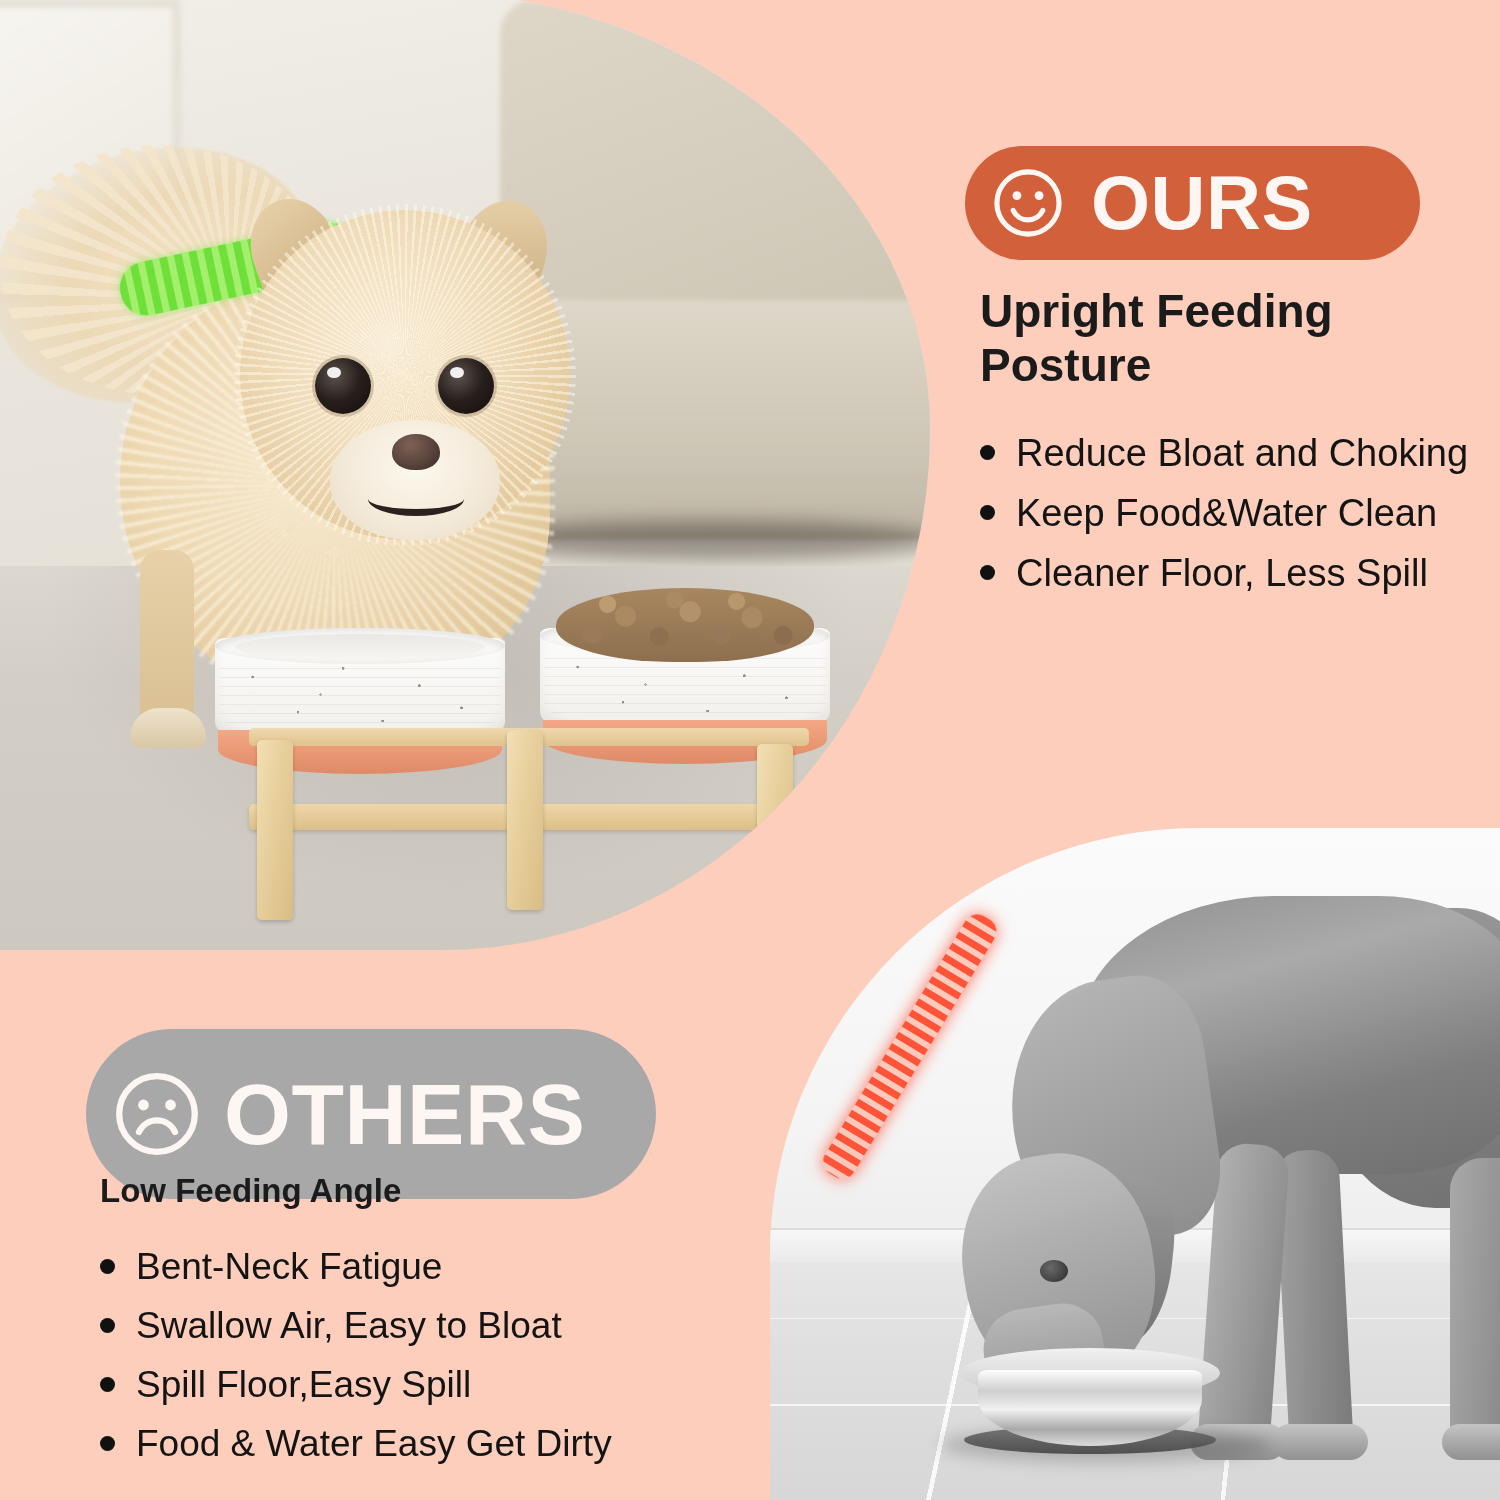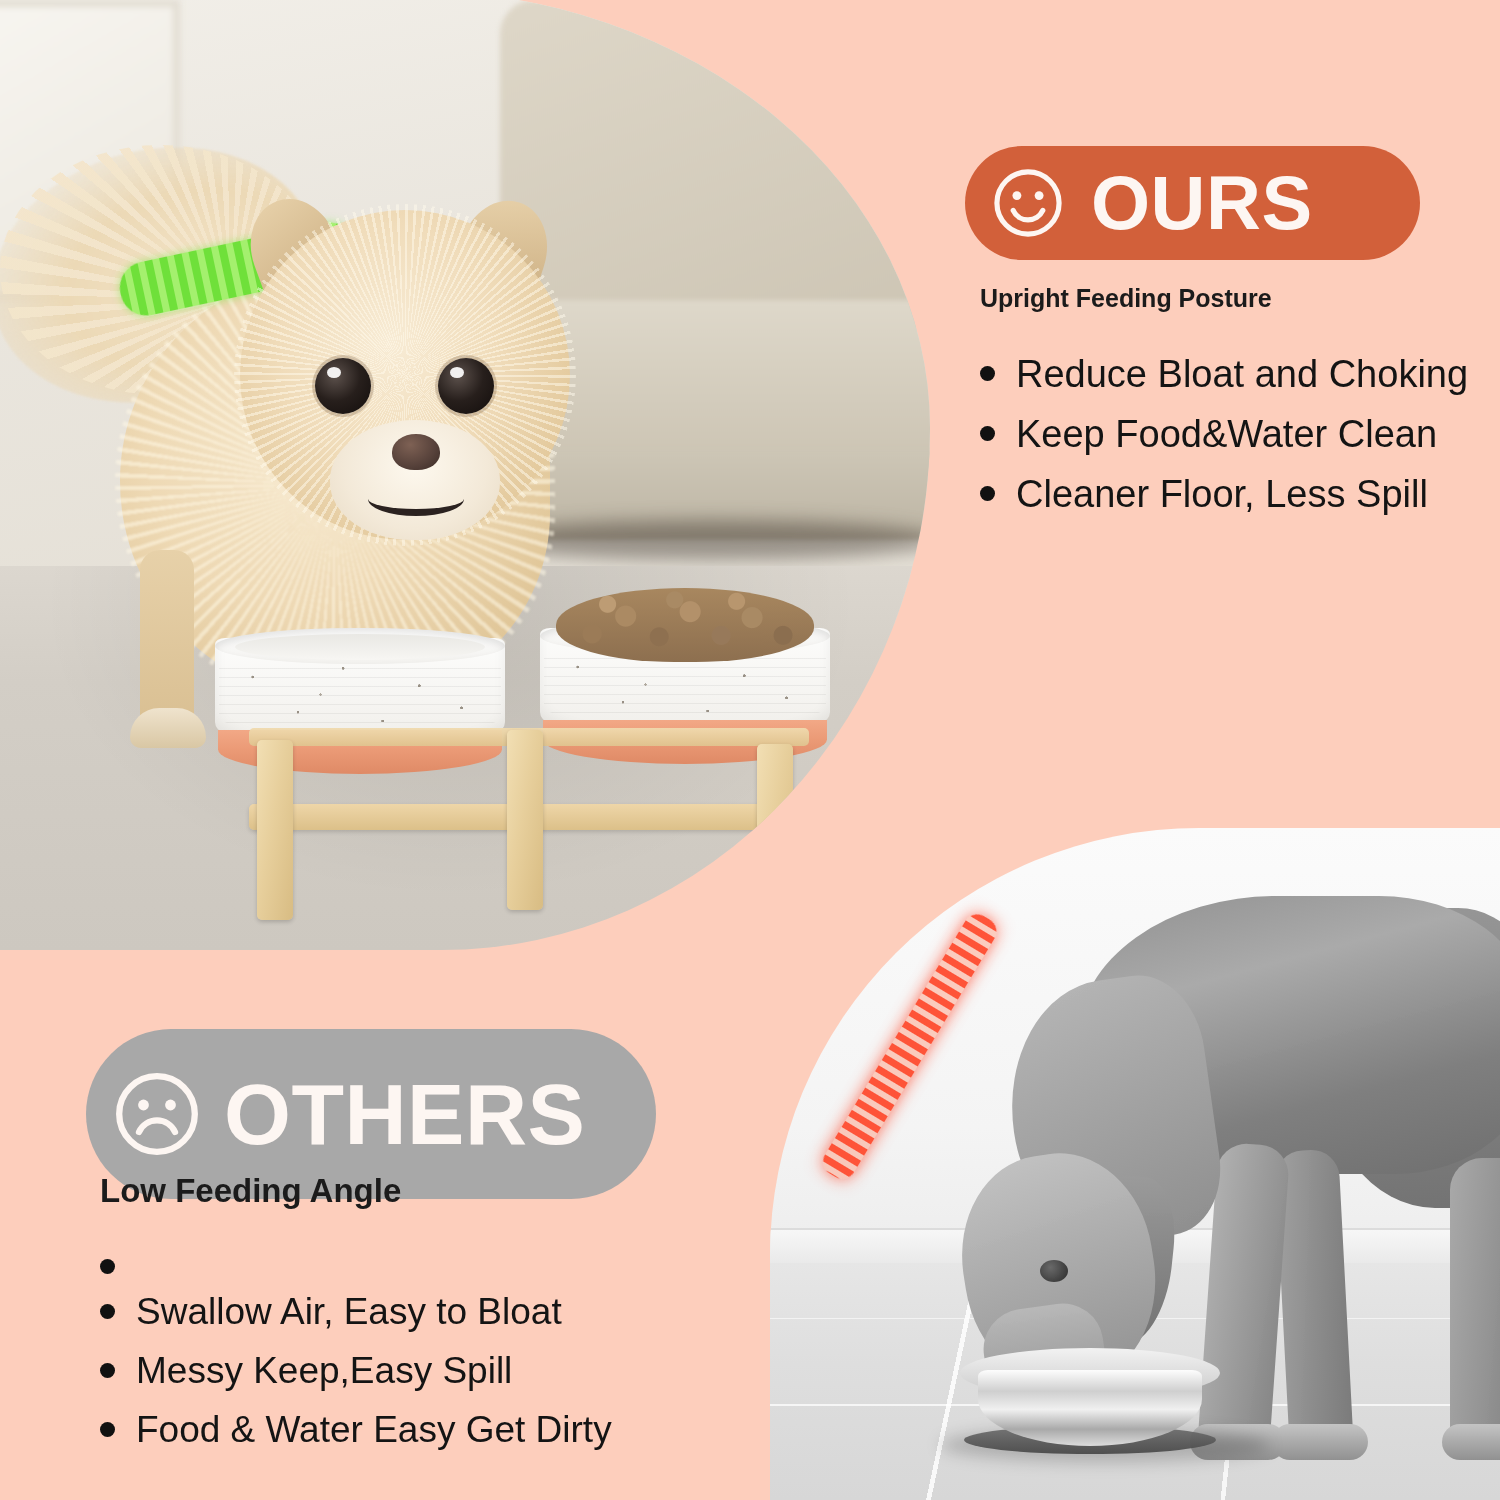"Upright Feeding Posture" #ours-text .subhead { font-size: 25px -> 46px }
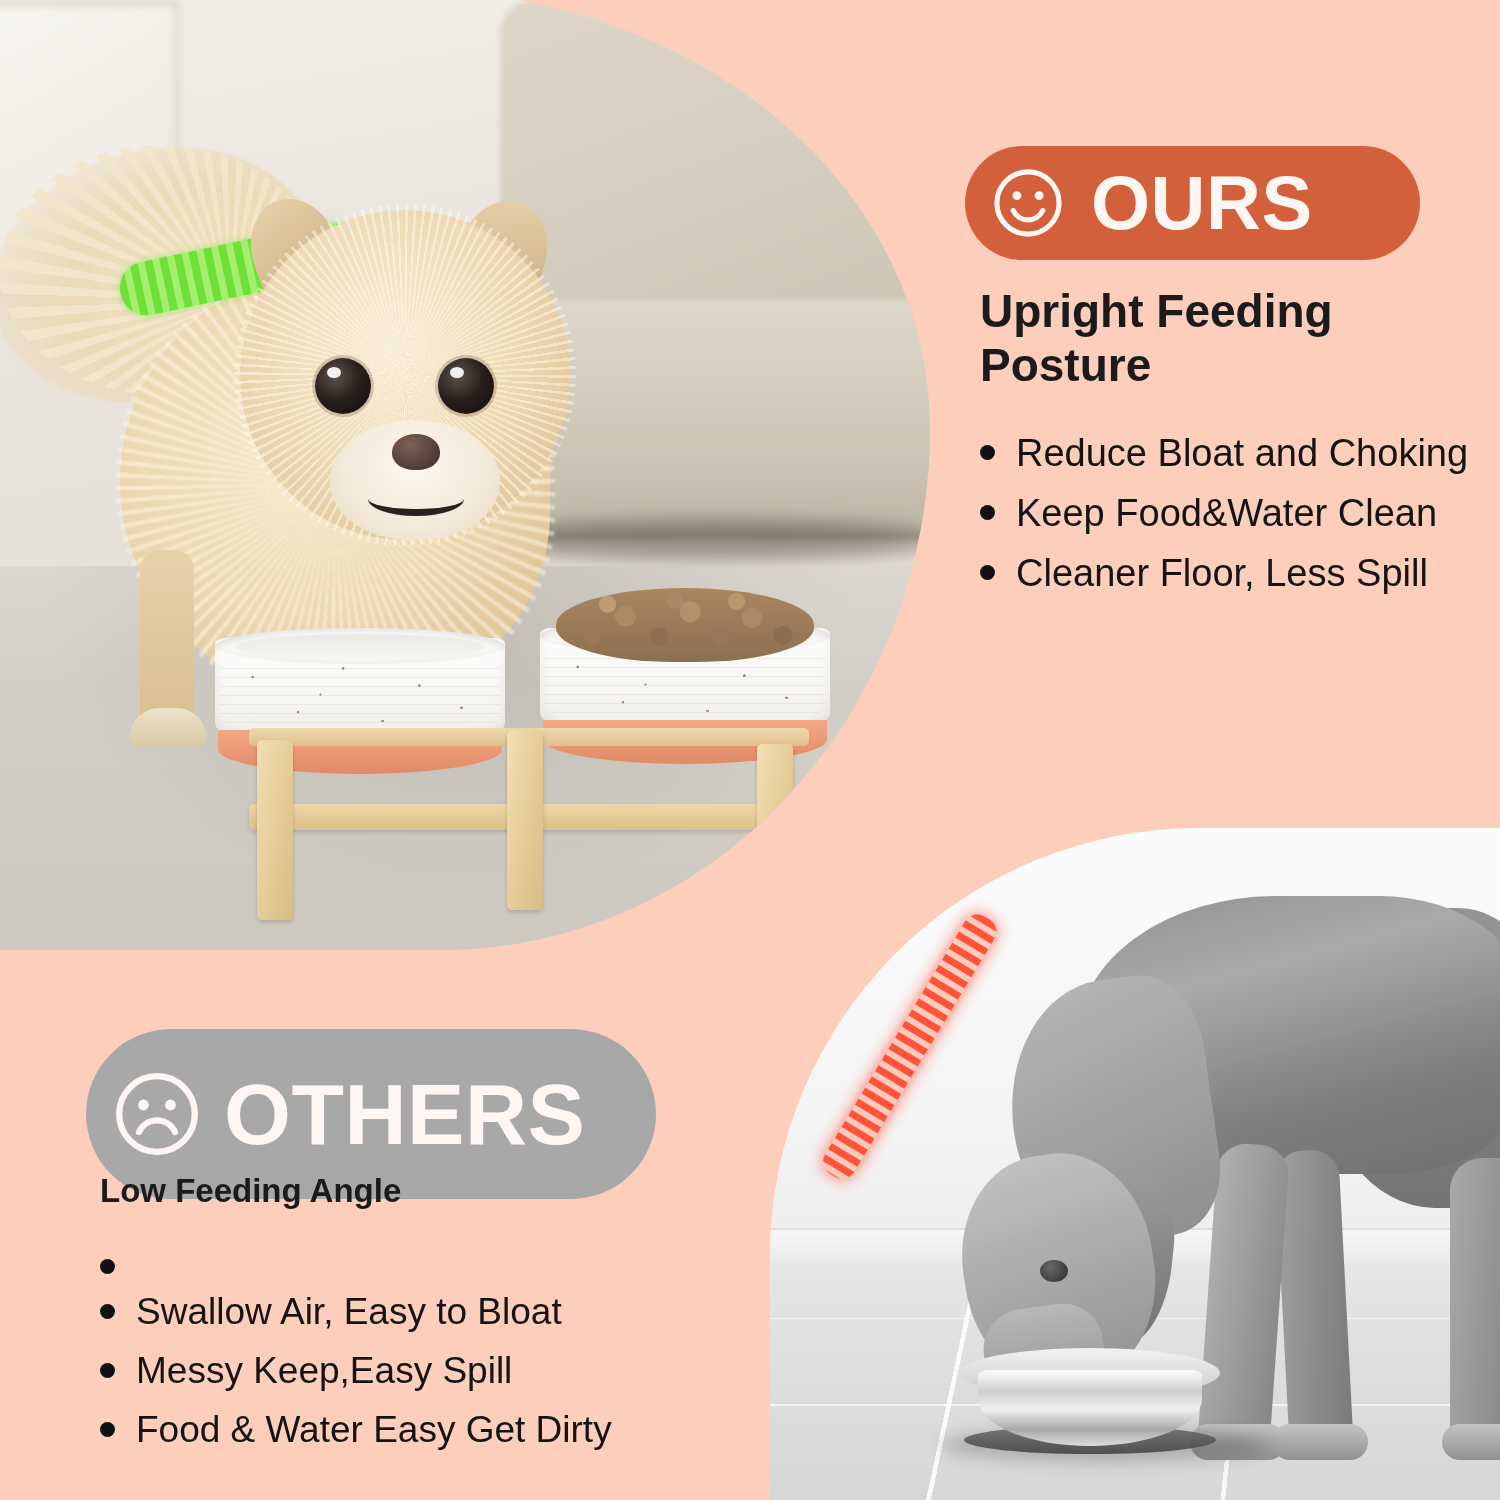"Bent-Neck Fatigue" span { html: none -> <span>Bent-Neck Fatigue</span> }
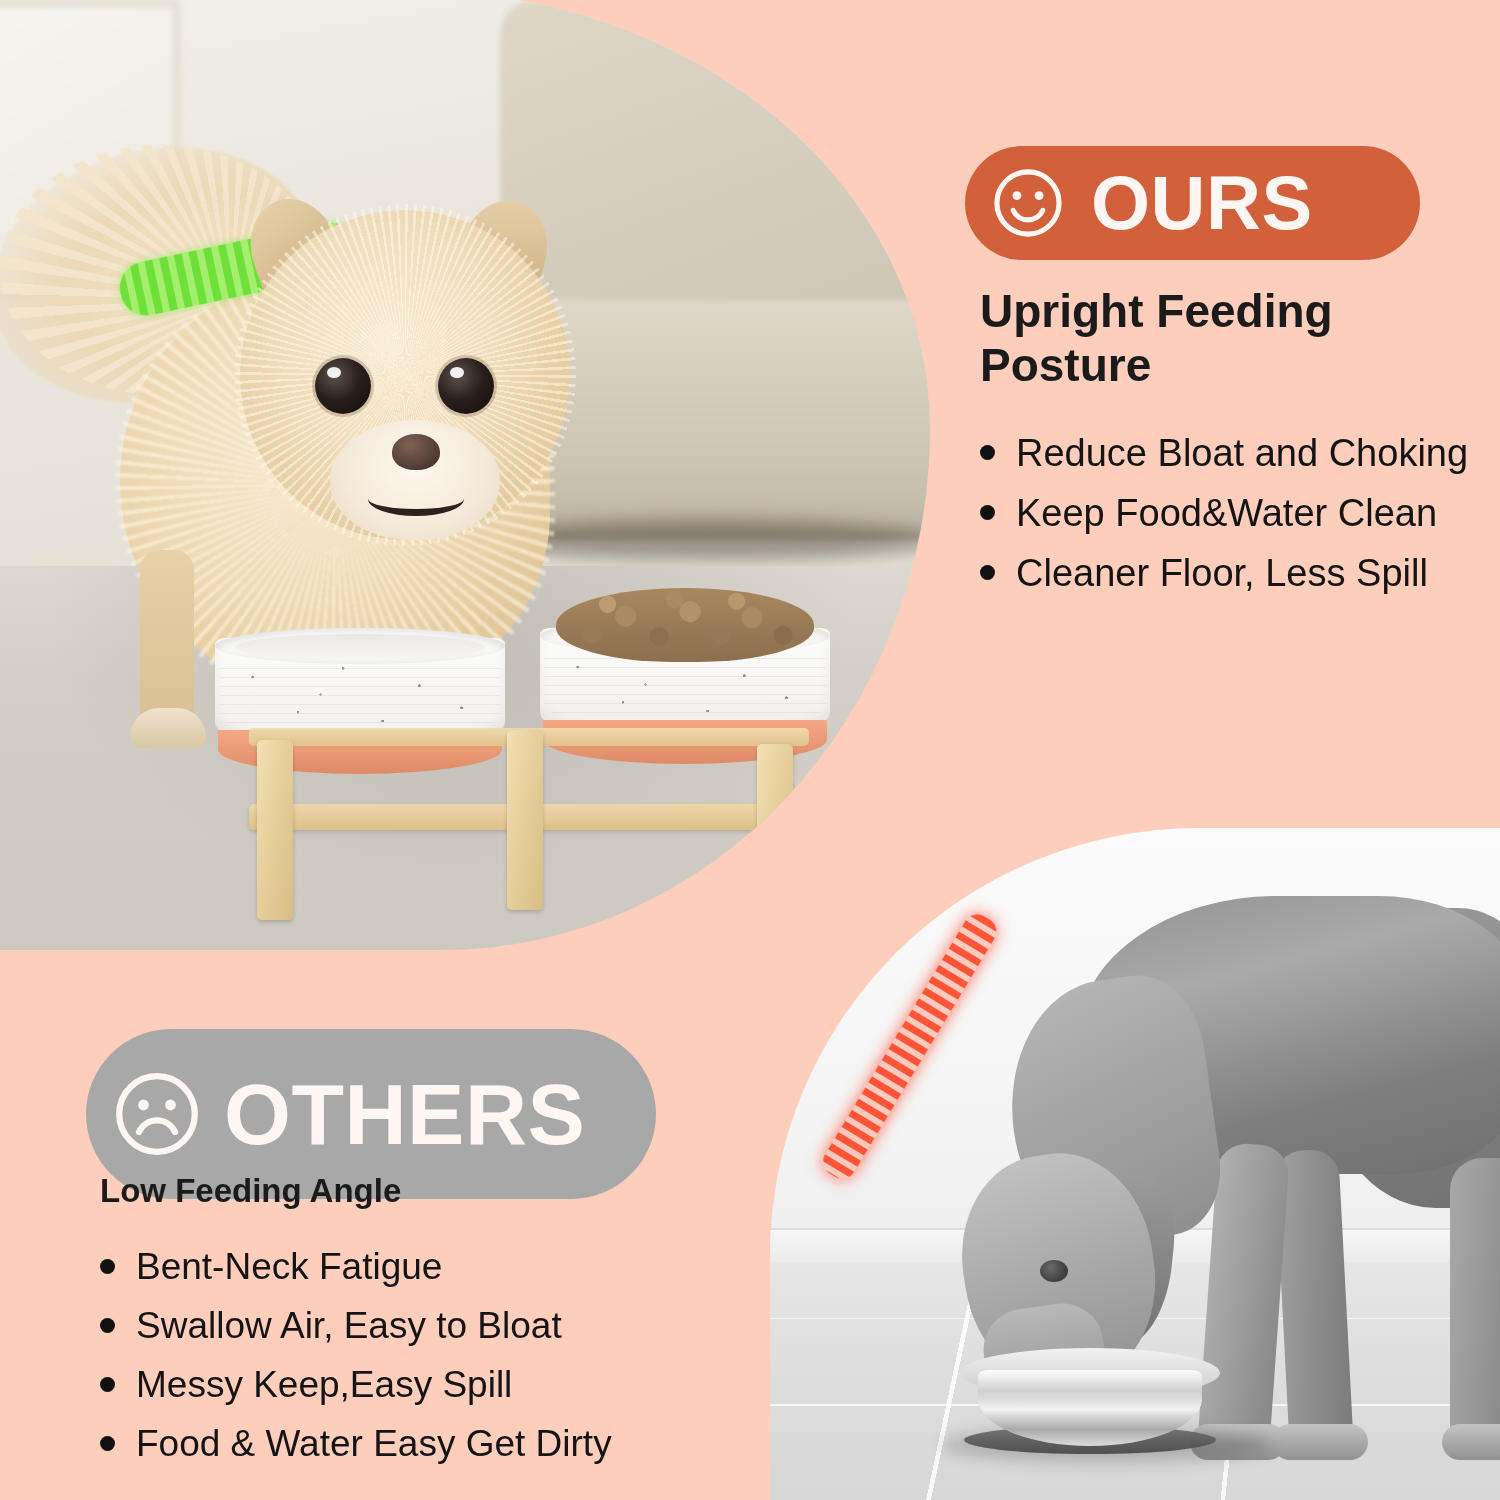"Messy Keep,Easy Spill" span { text: Messy Keep,Easy -> Spill Floor,Easy }
